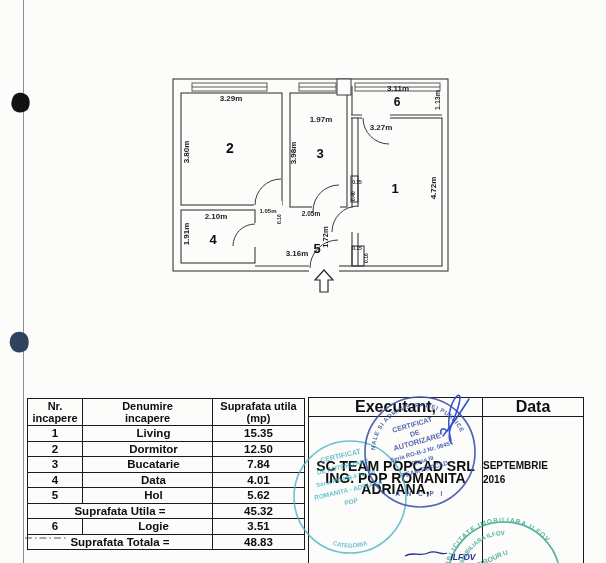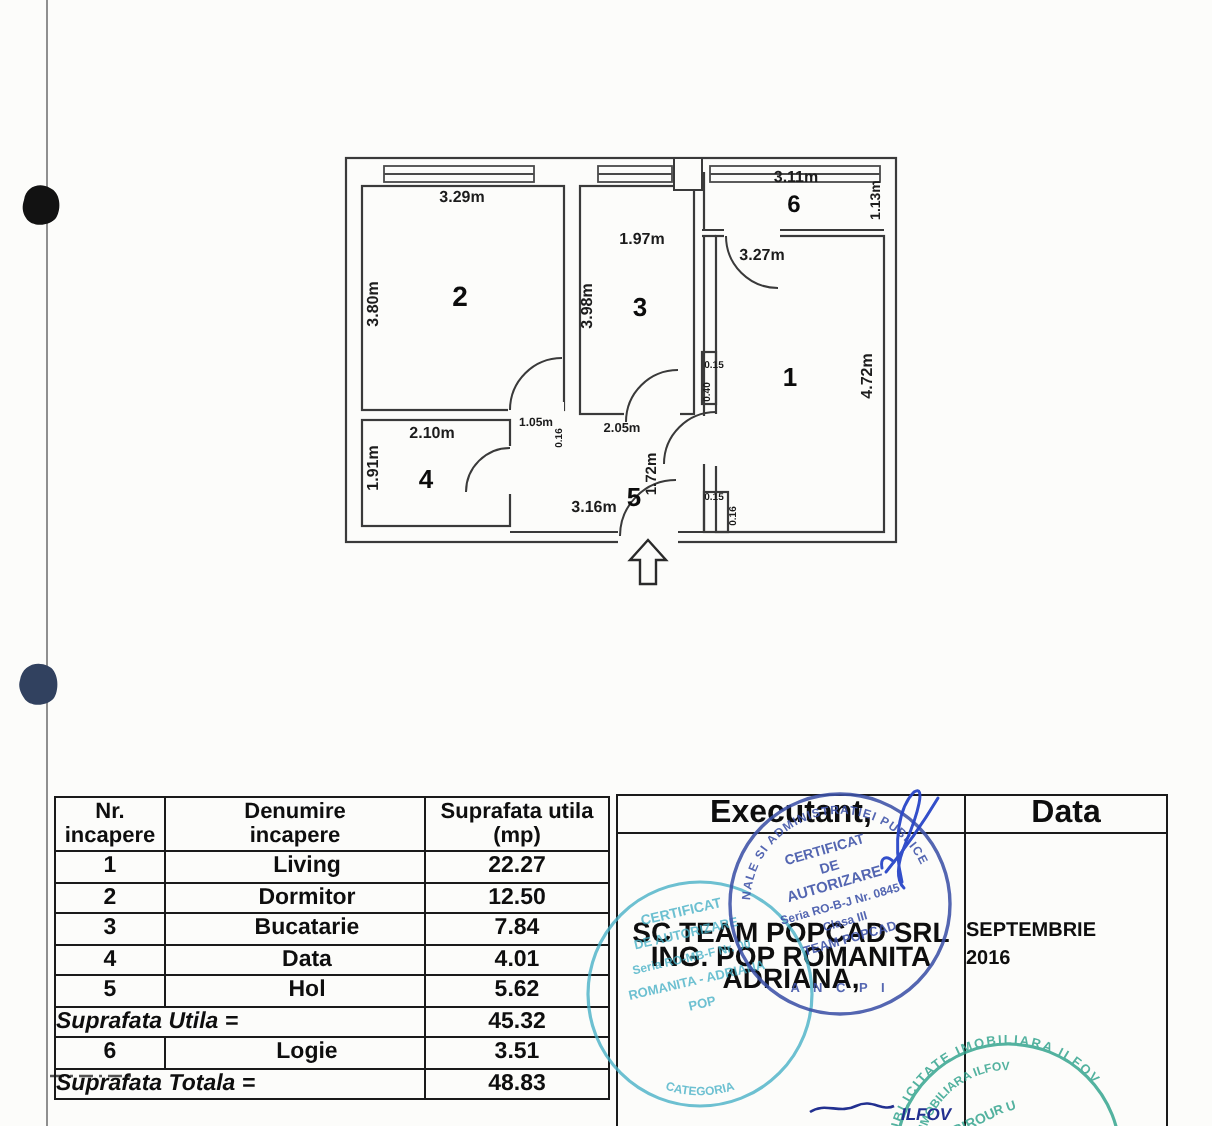"22.27" td.c-val { text: 22.27 -> 15.35 }
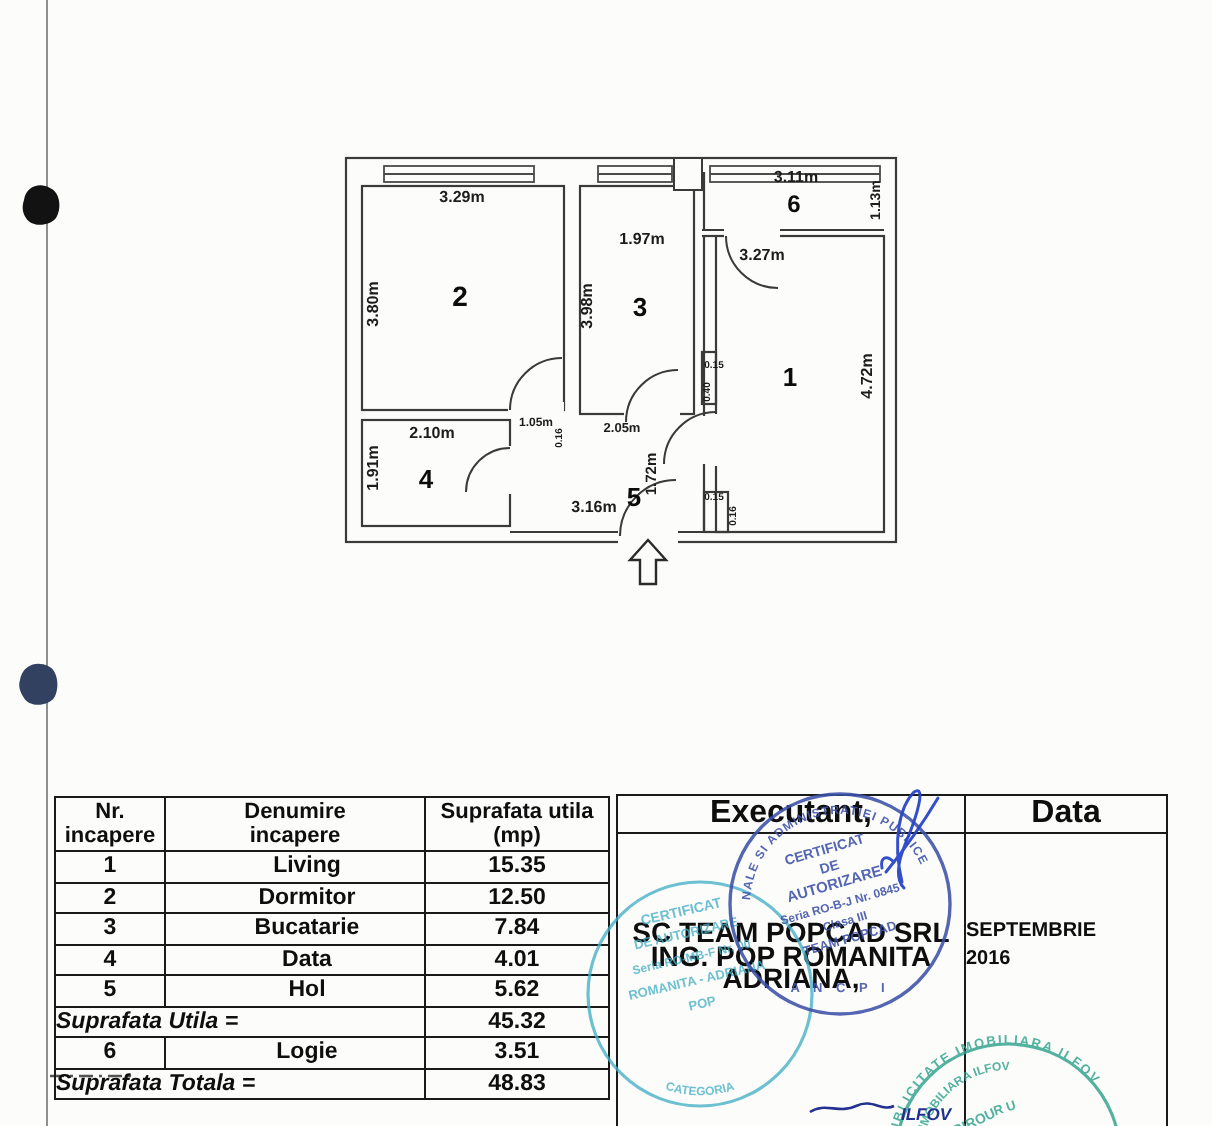"Suprafata Utila =" .c-total { font-style: italic -> none; text-align: left -> center }
